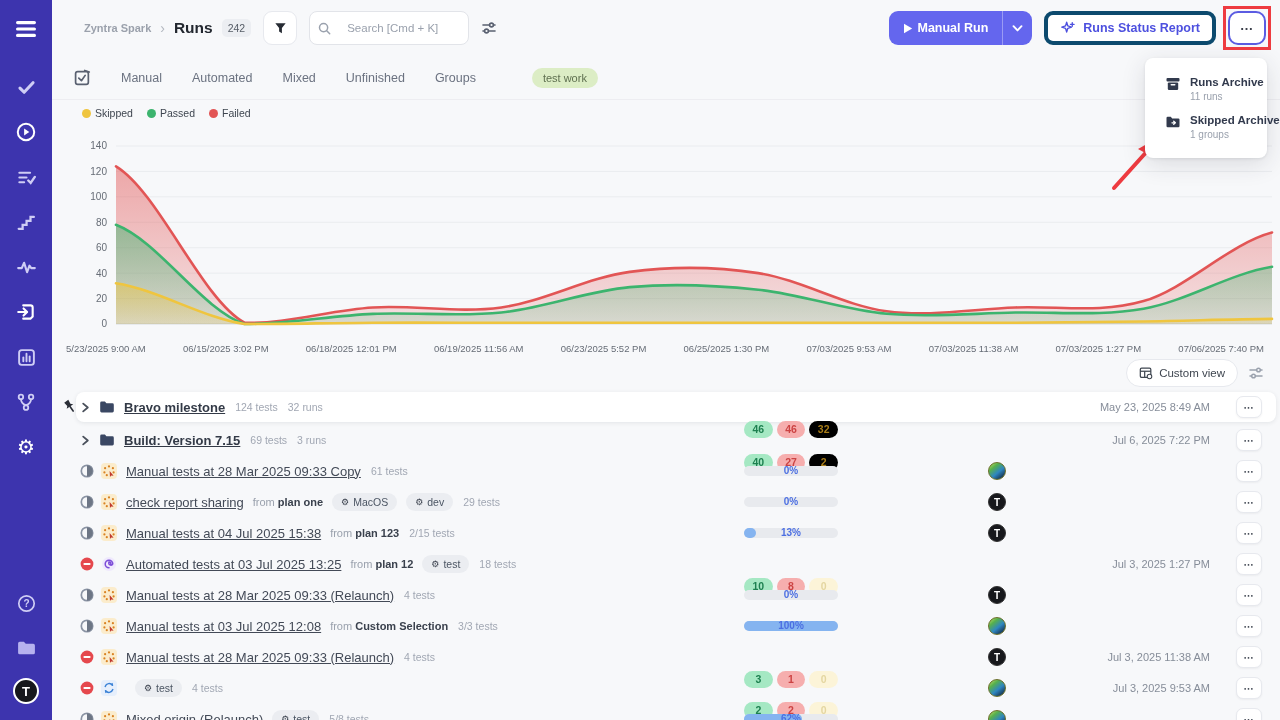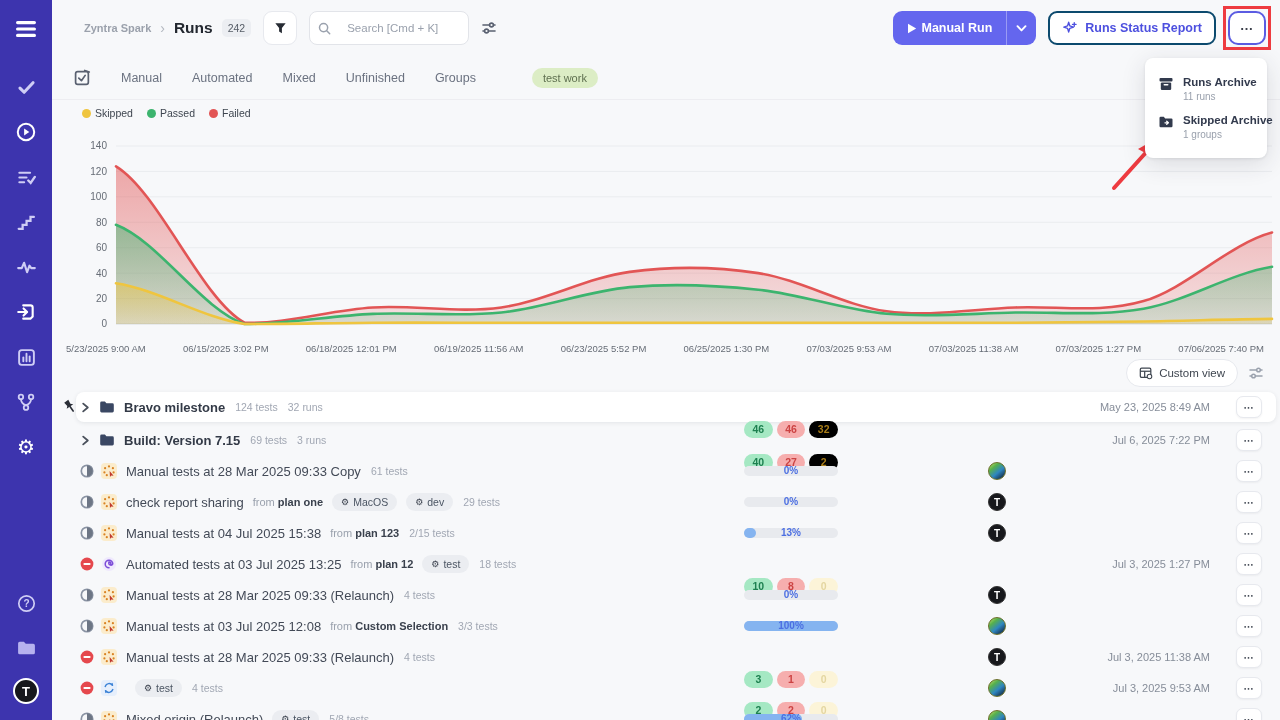"Runs Status Report" .report-btn { border: 2px solid #0c4a6e -> 4px solid #0c4a6e }
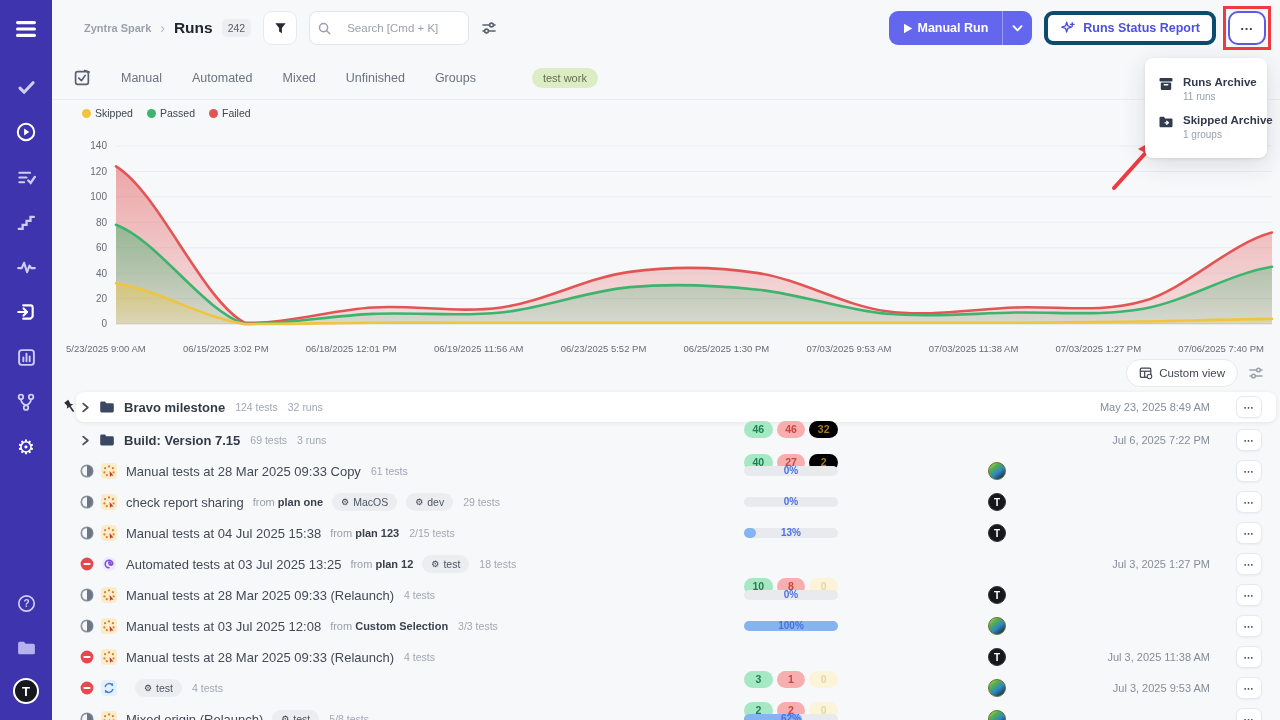"Runs Archive" .dropdown { padding: 12px 1px -> 12px 8px }
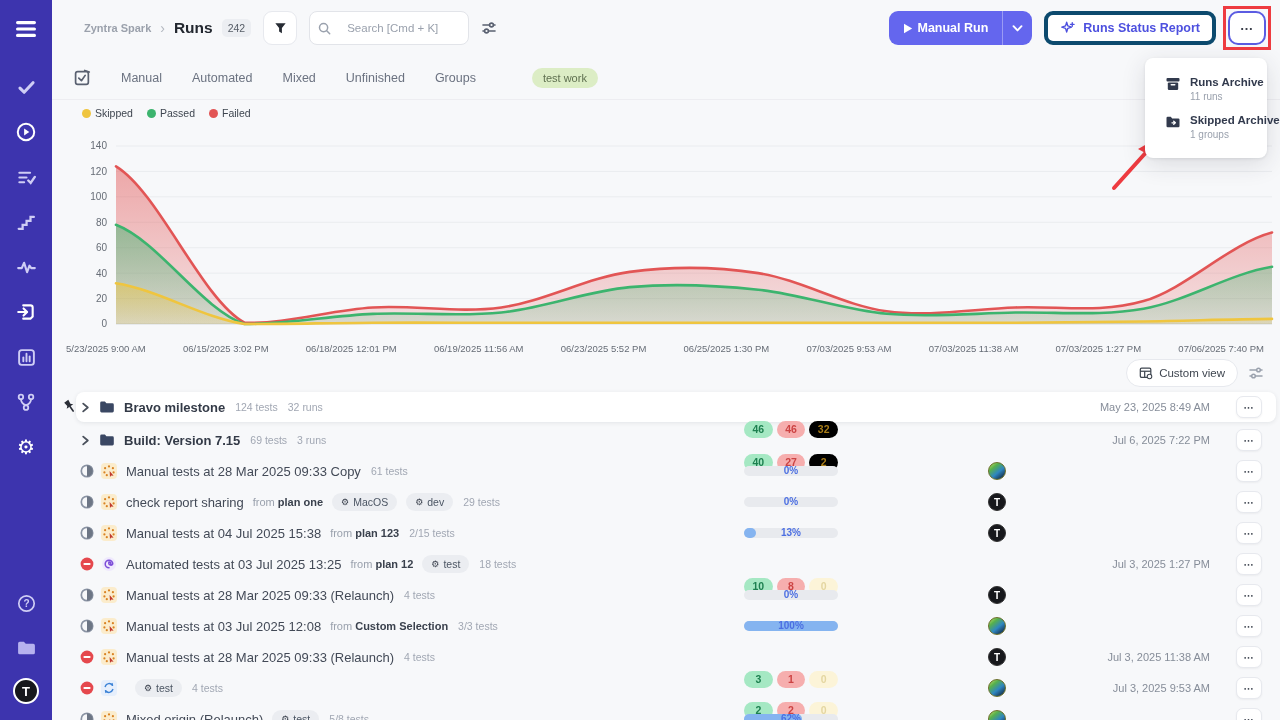"Bravo milestone" .r-name { text-decoration: none -> underline }
